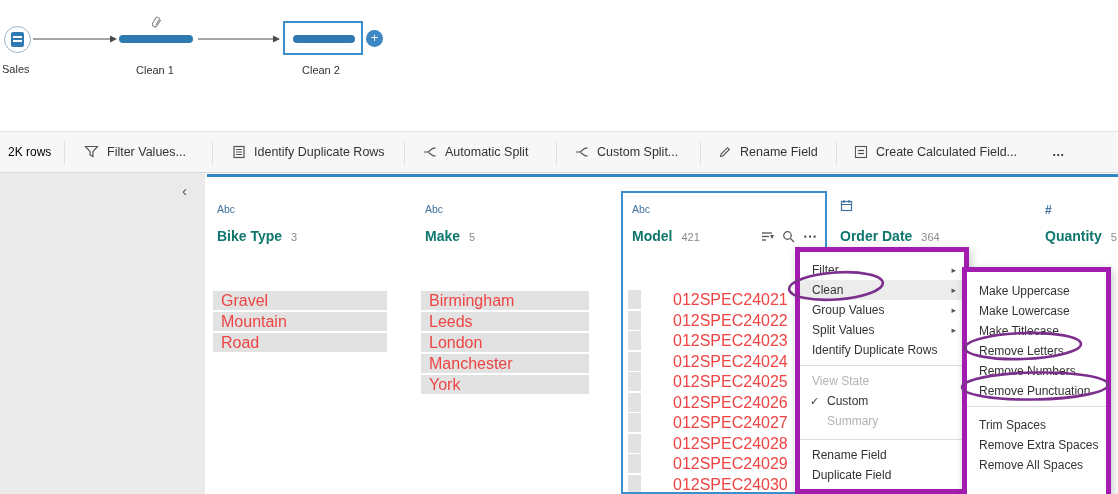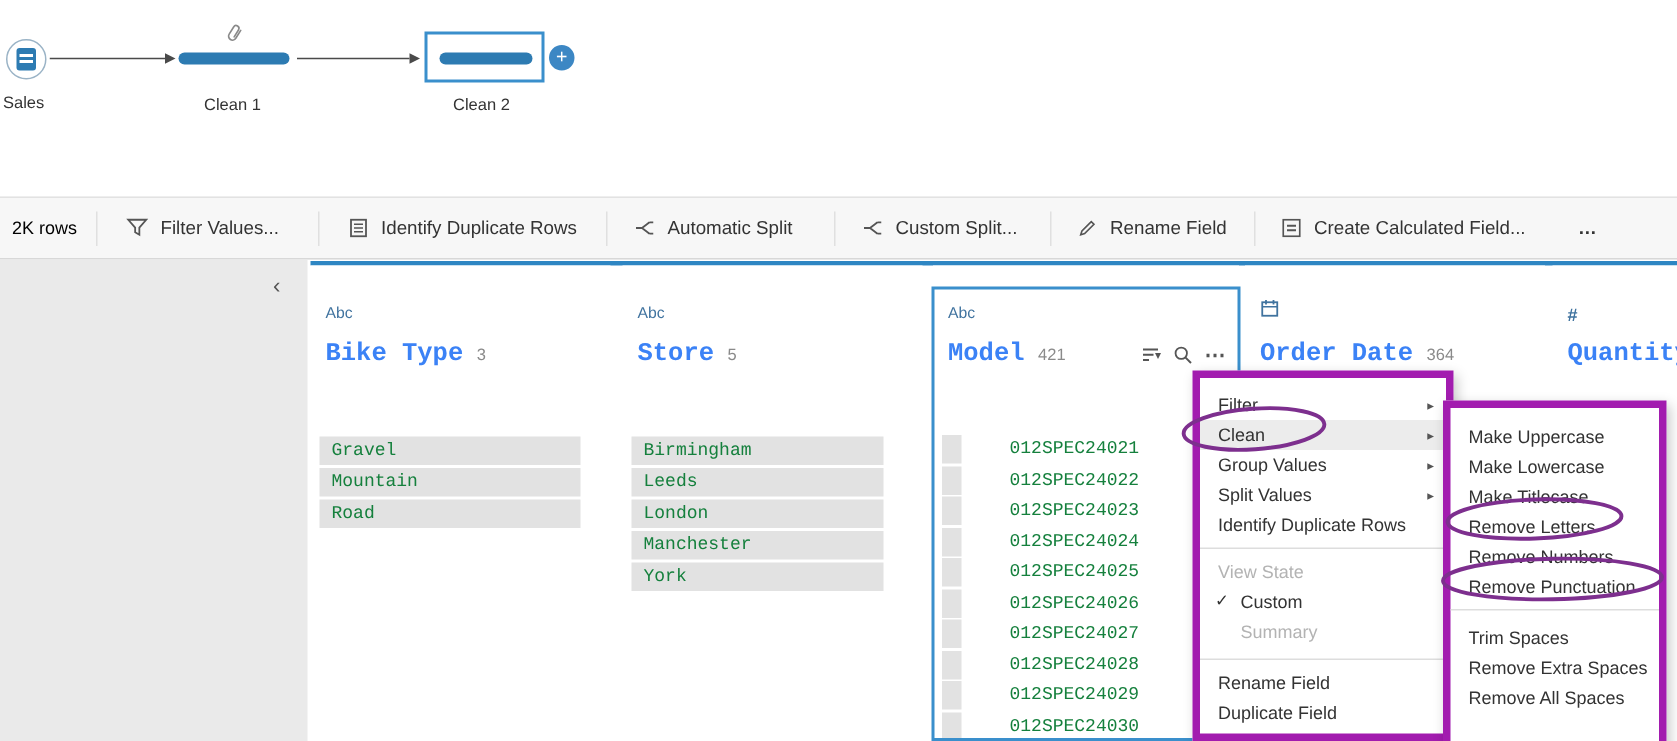"Bike Type" .colname { color: #3b82f6 -> #0f766e; font-family: Liberation Mono, monospace -> none; font-size: 17px -> 14px }
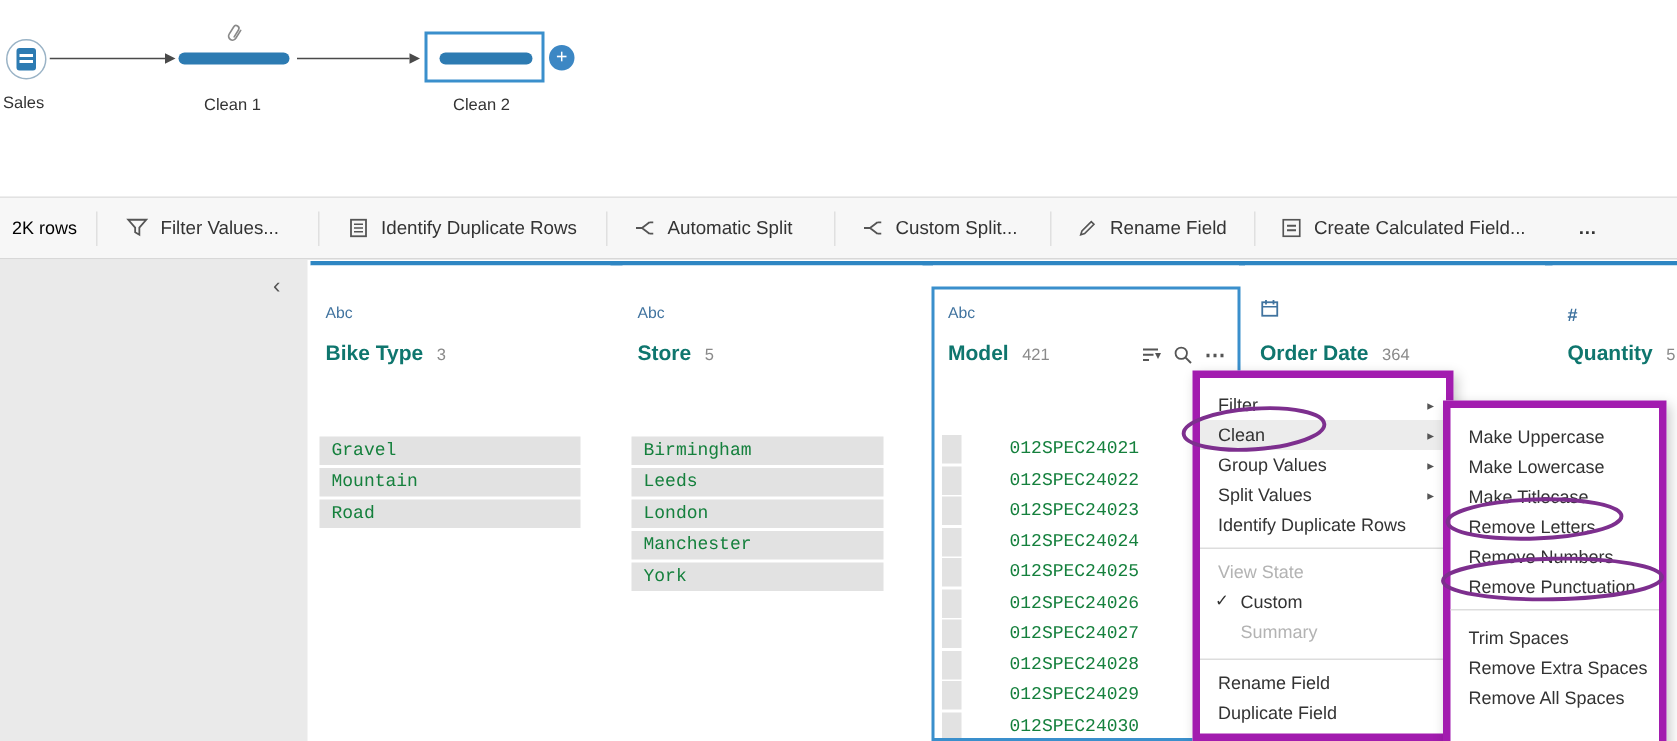"Store" span.colname { text: Store -> Make }
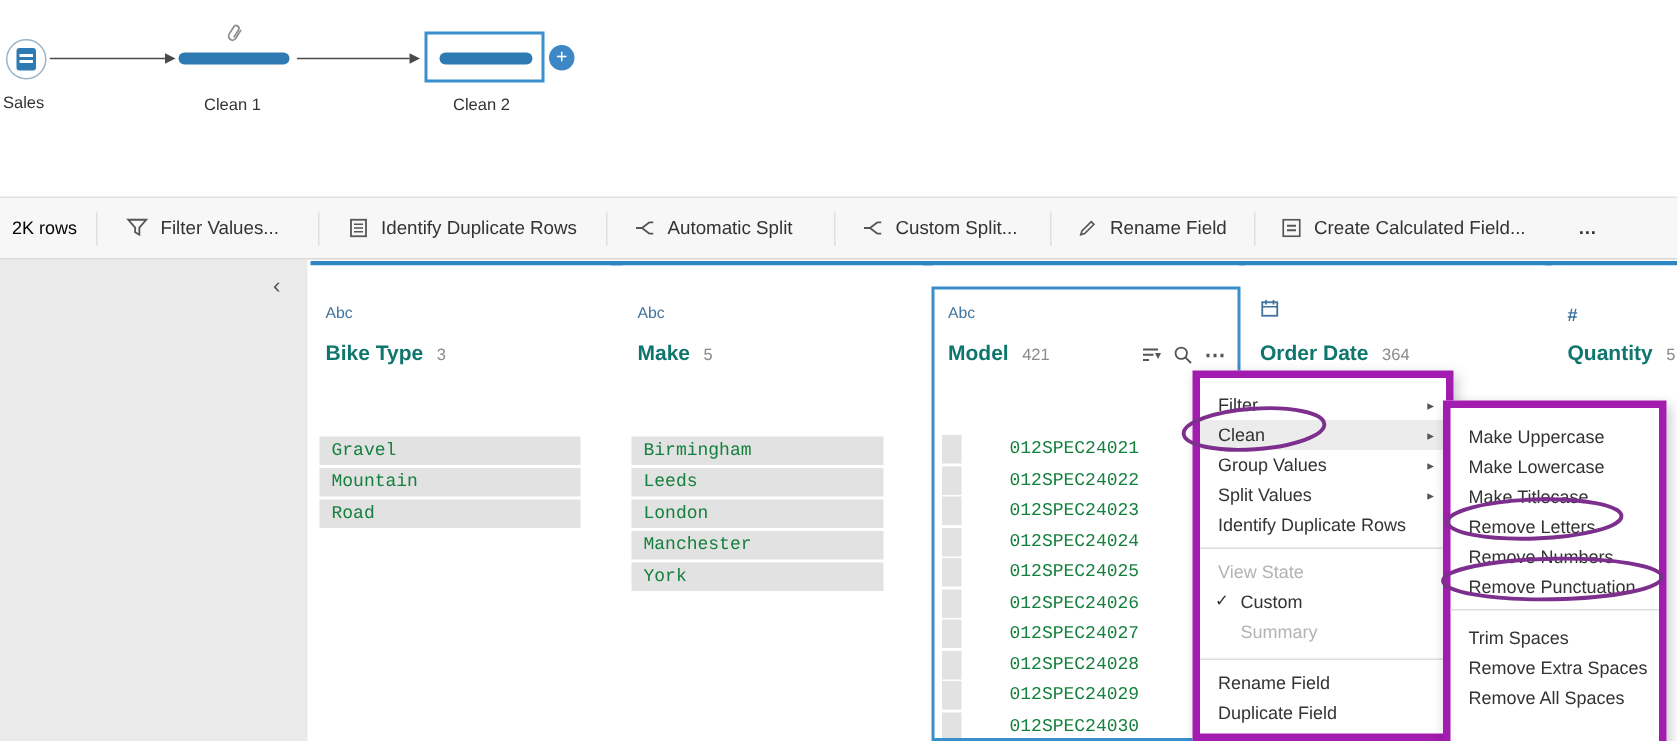"Gravel" .vrow { color: #15803d -> #ef4444; font-family: Liberation Mono, monospace -> none; font-size: 12px -> 16px }
